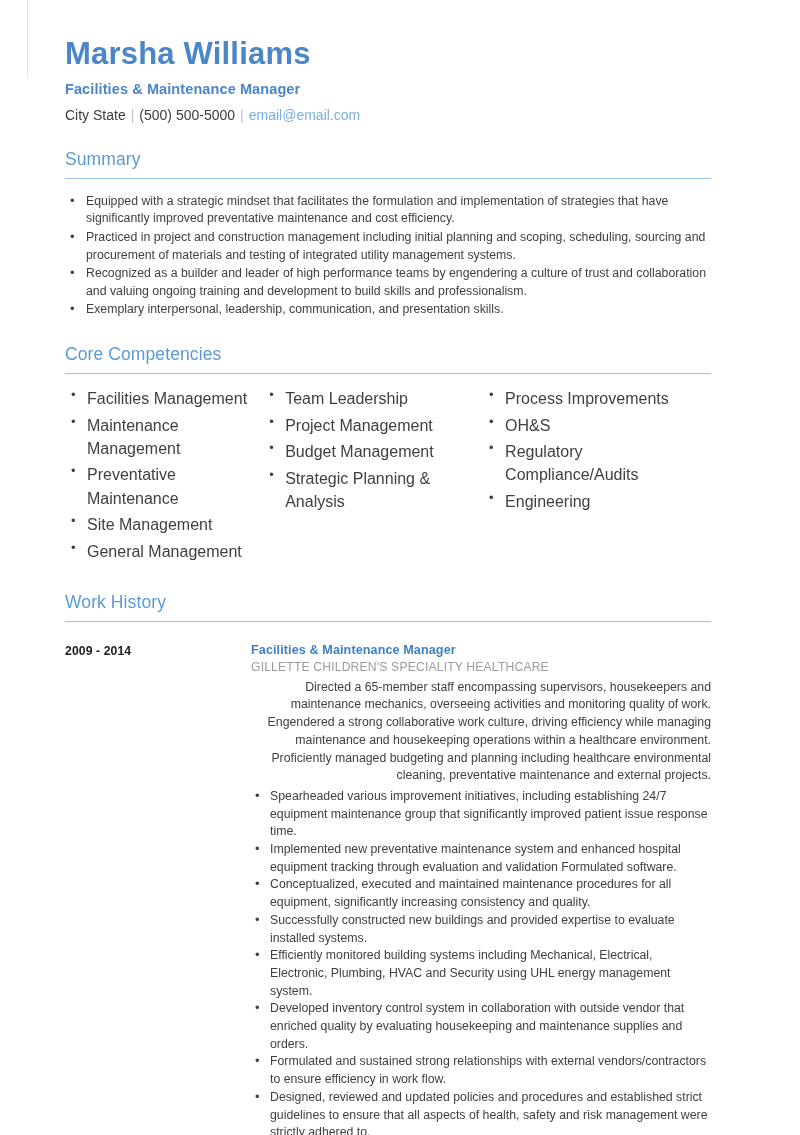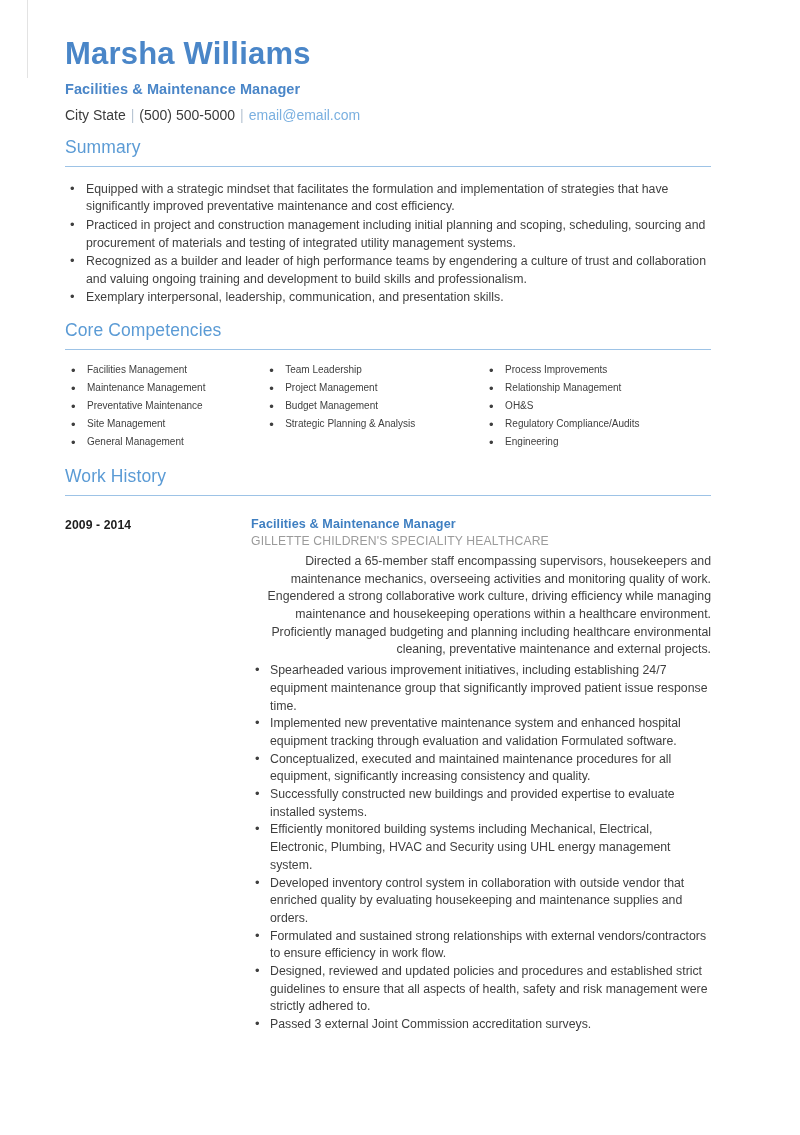"Summary" .section { margin-top: 13px -> 25px }
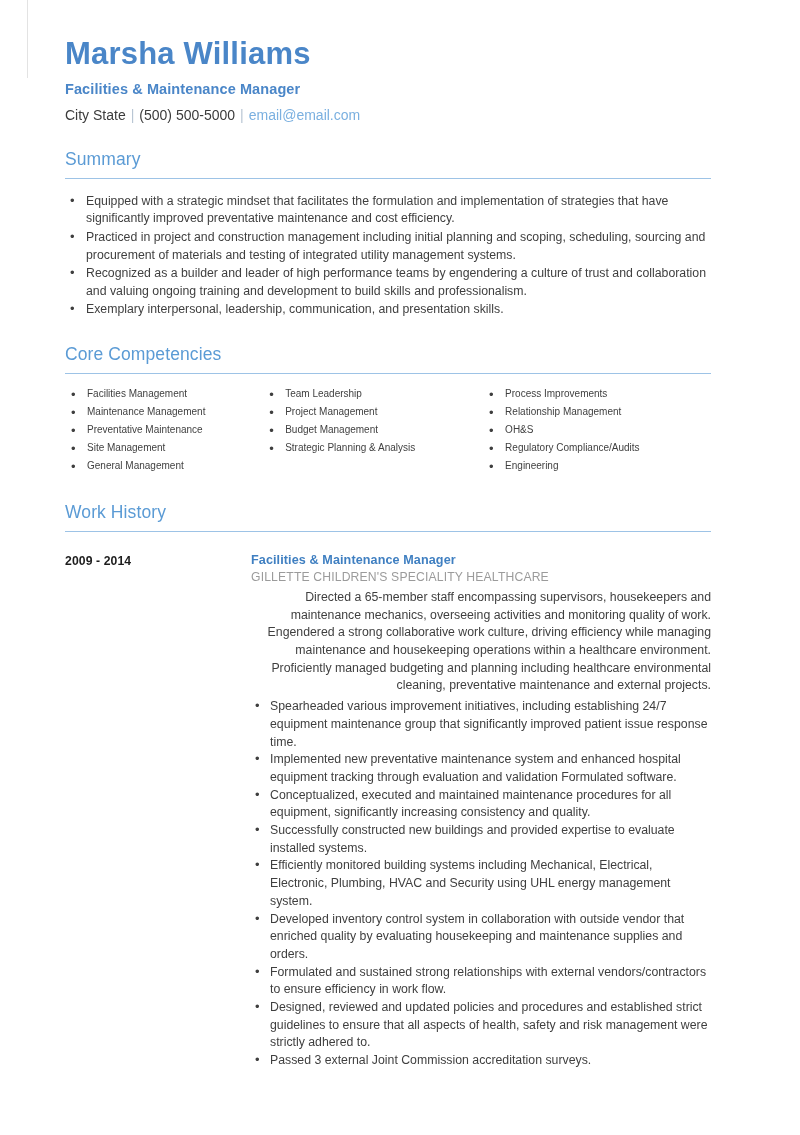"Facilities Management" .comp-col li { font-size: 10px -> 16px }
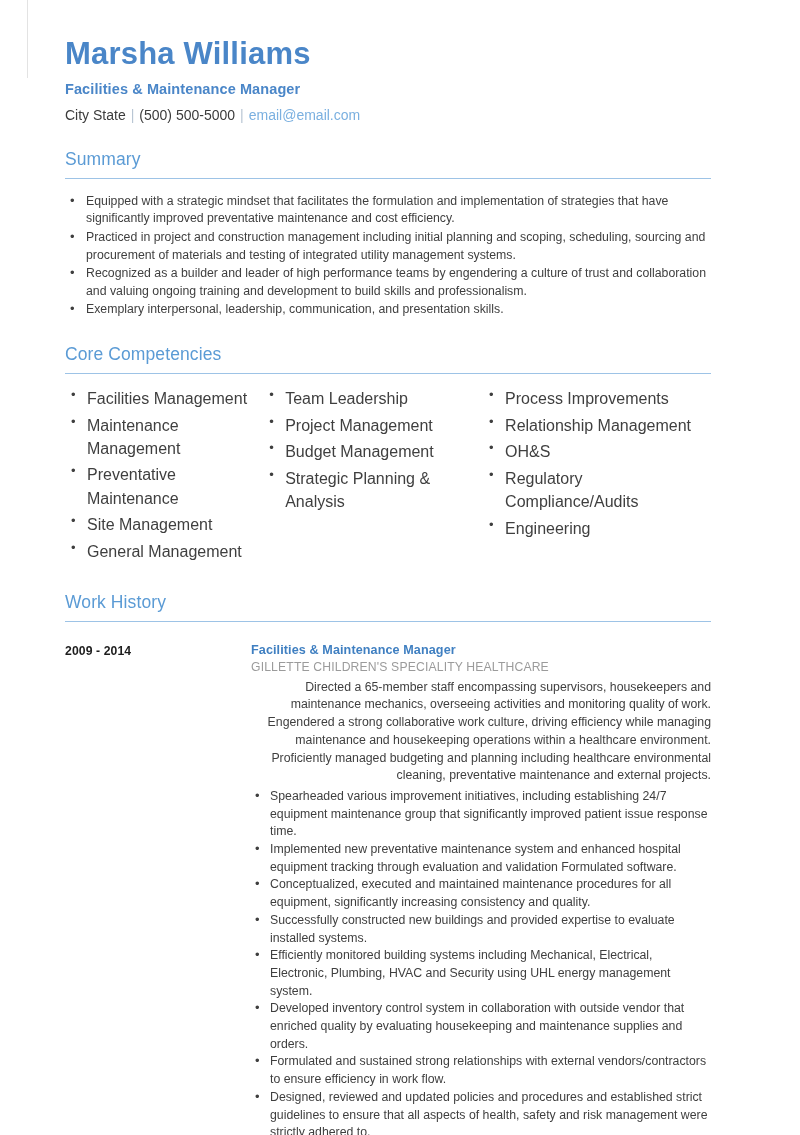"Relationship Management" li { html: <li>Relationship Management</li> -> none }
